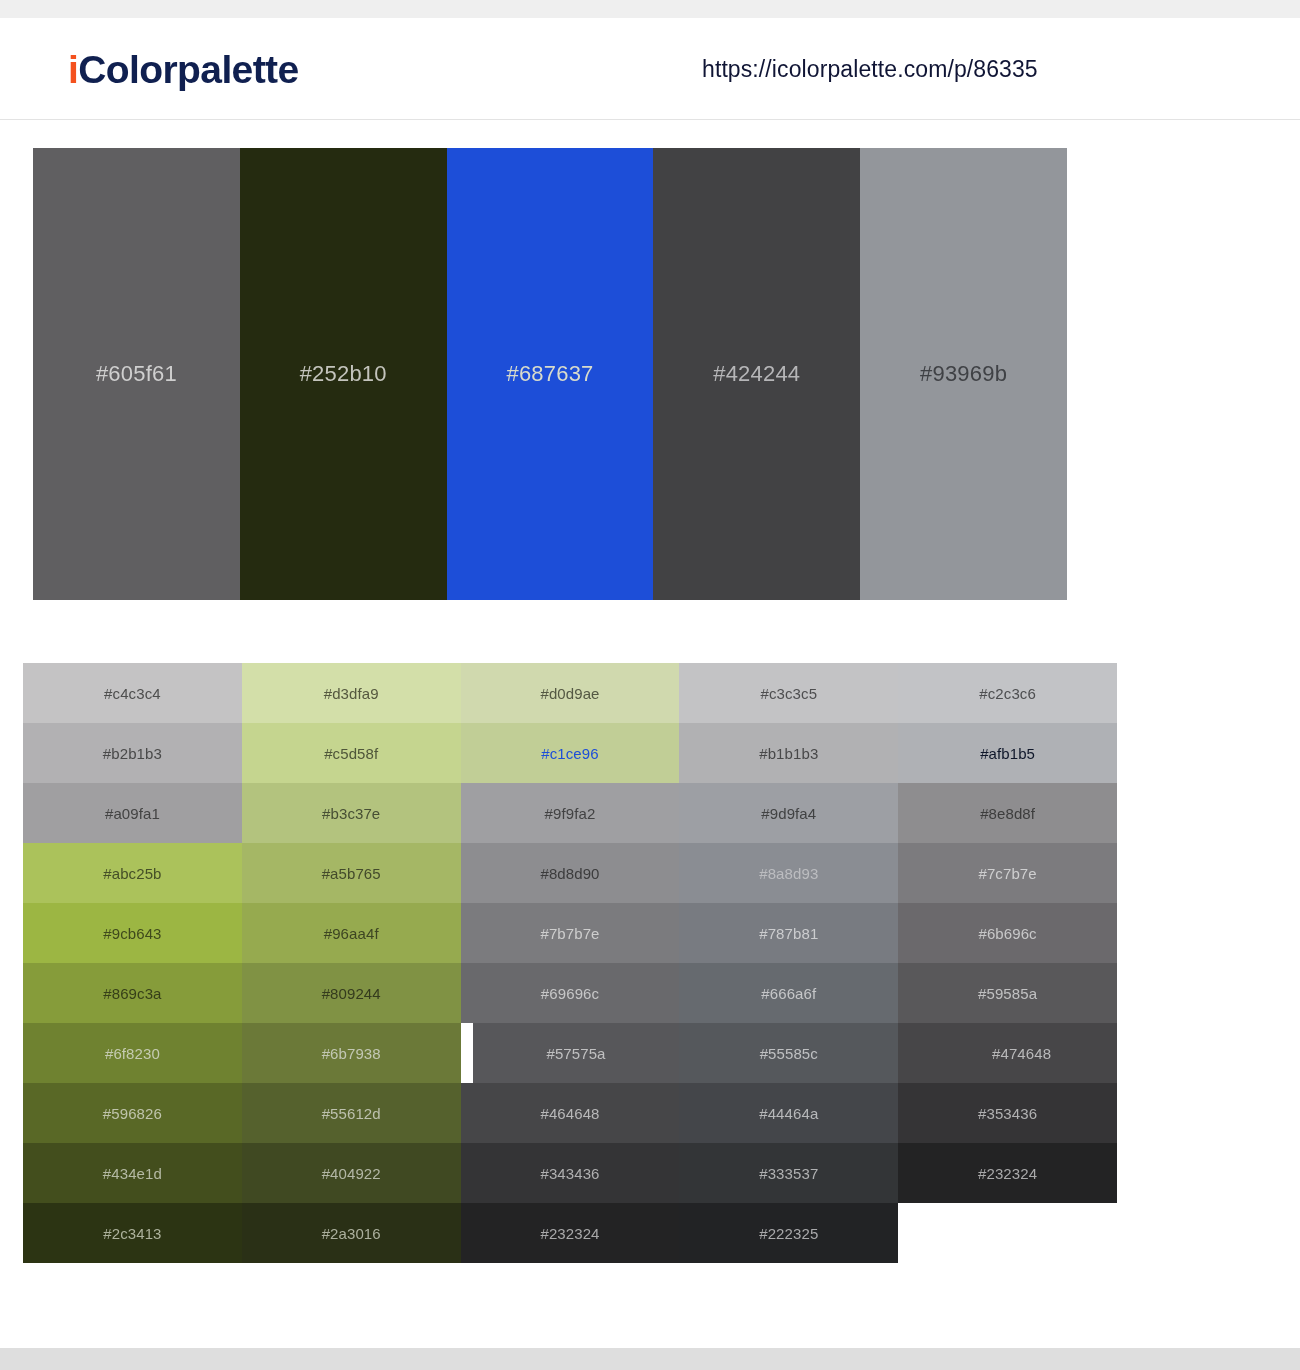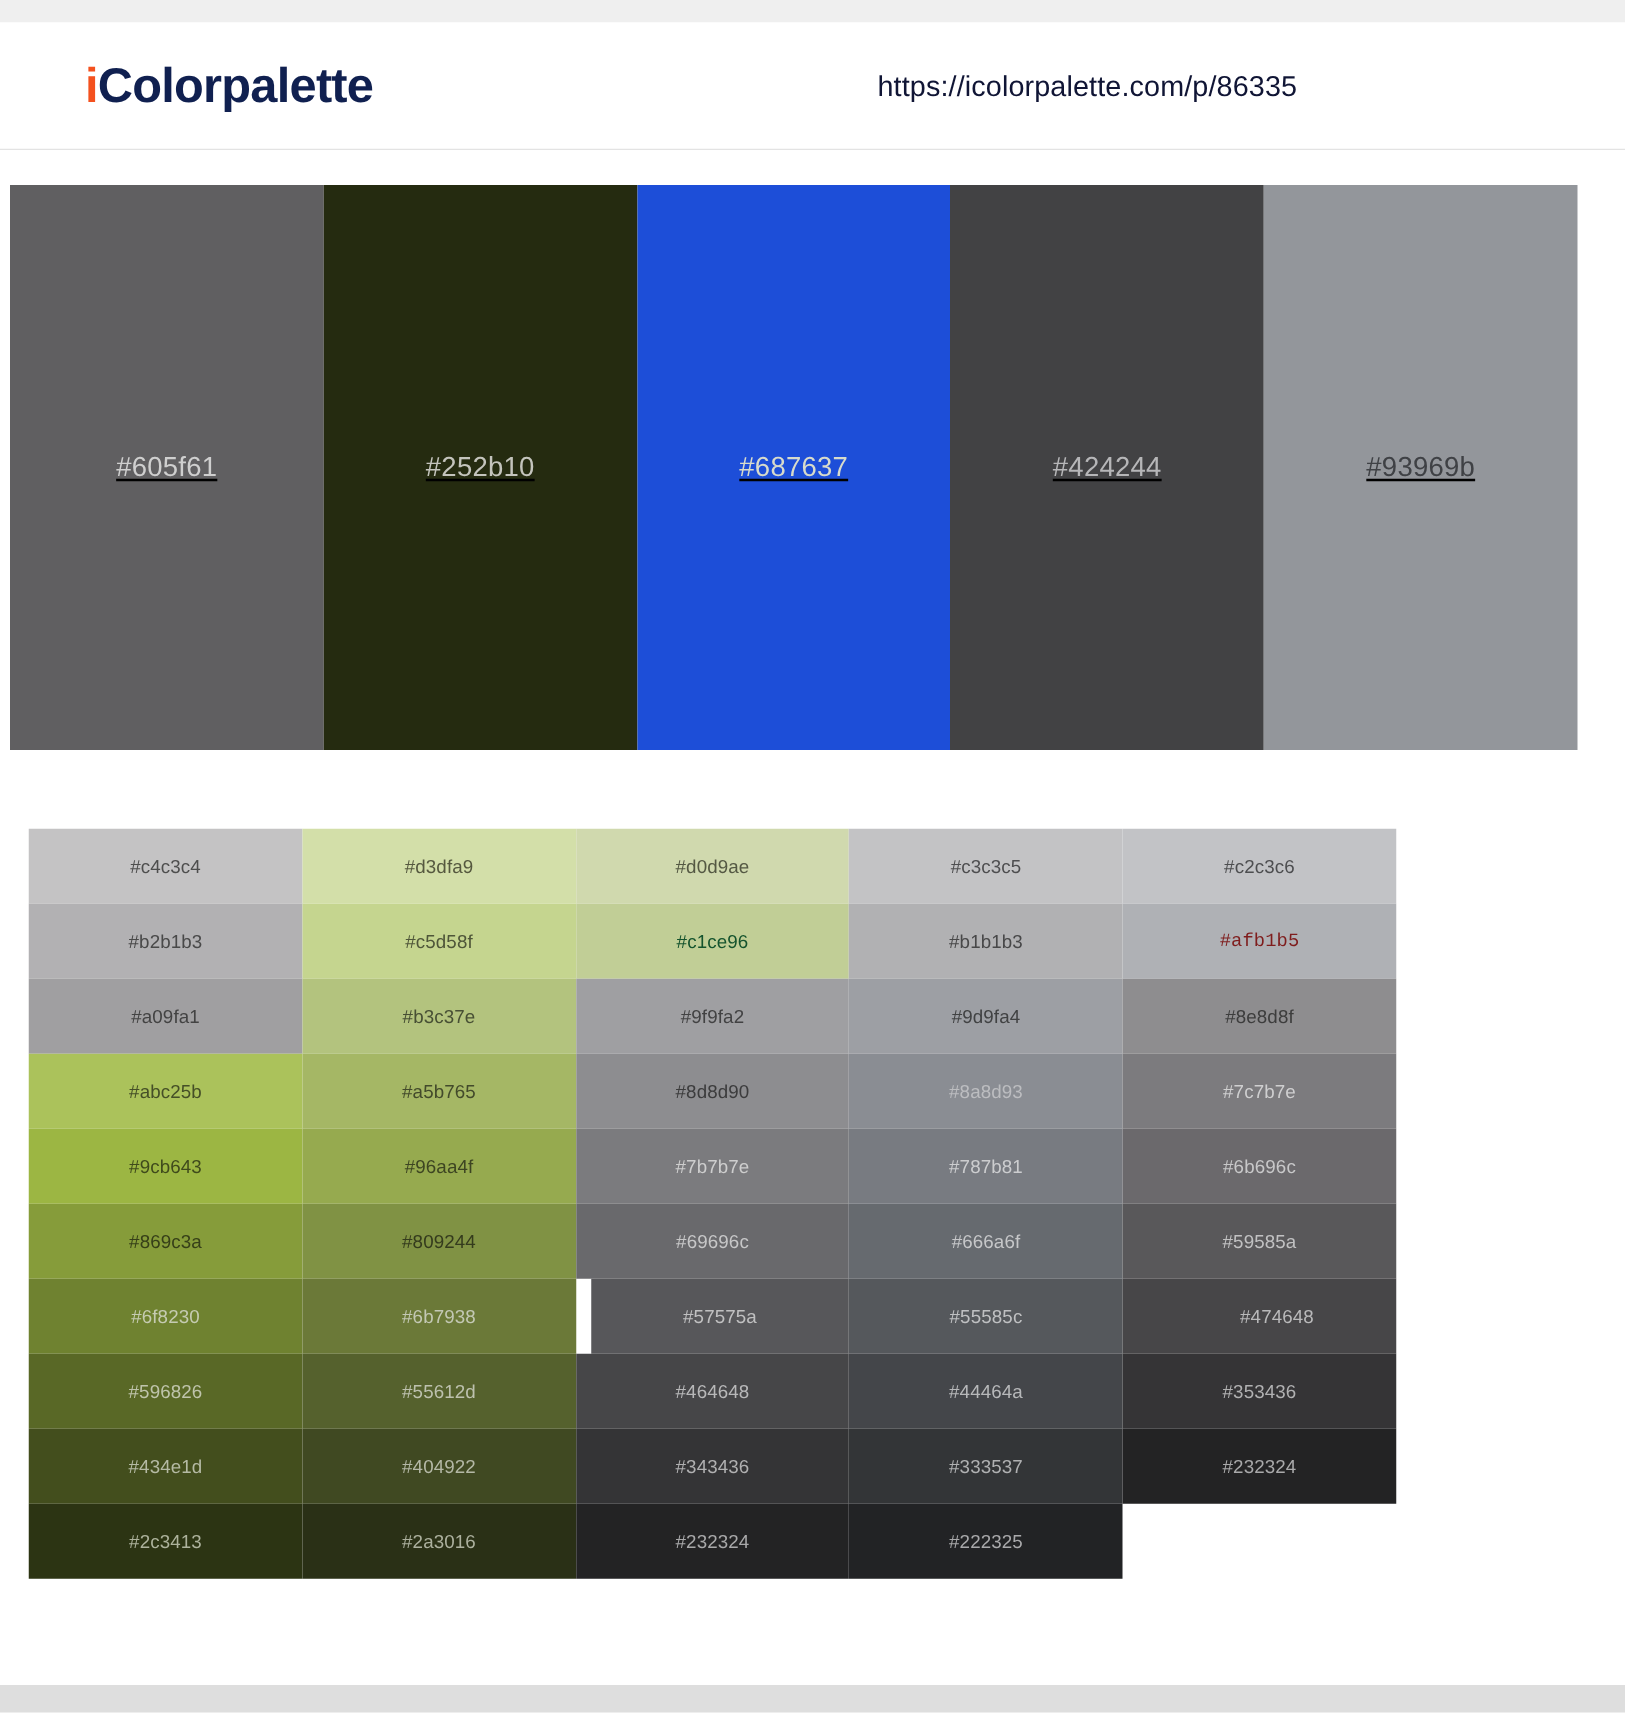"#605f61" .main-band { left: 8px -> 33px; text-decoration: underline -> none; width: 1254px -> 1034px }
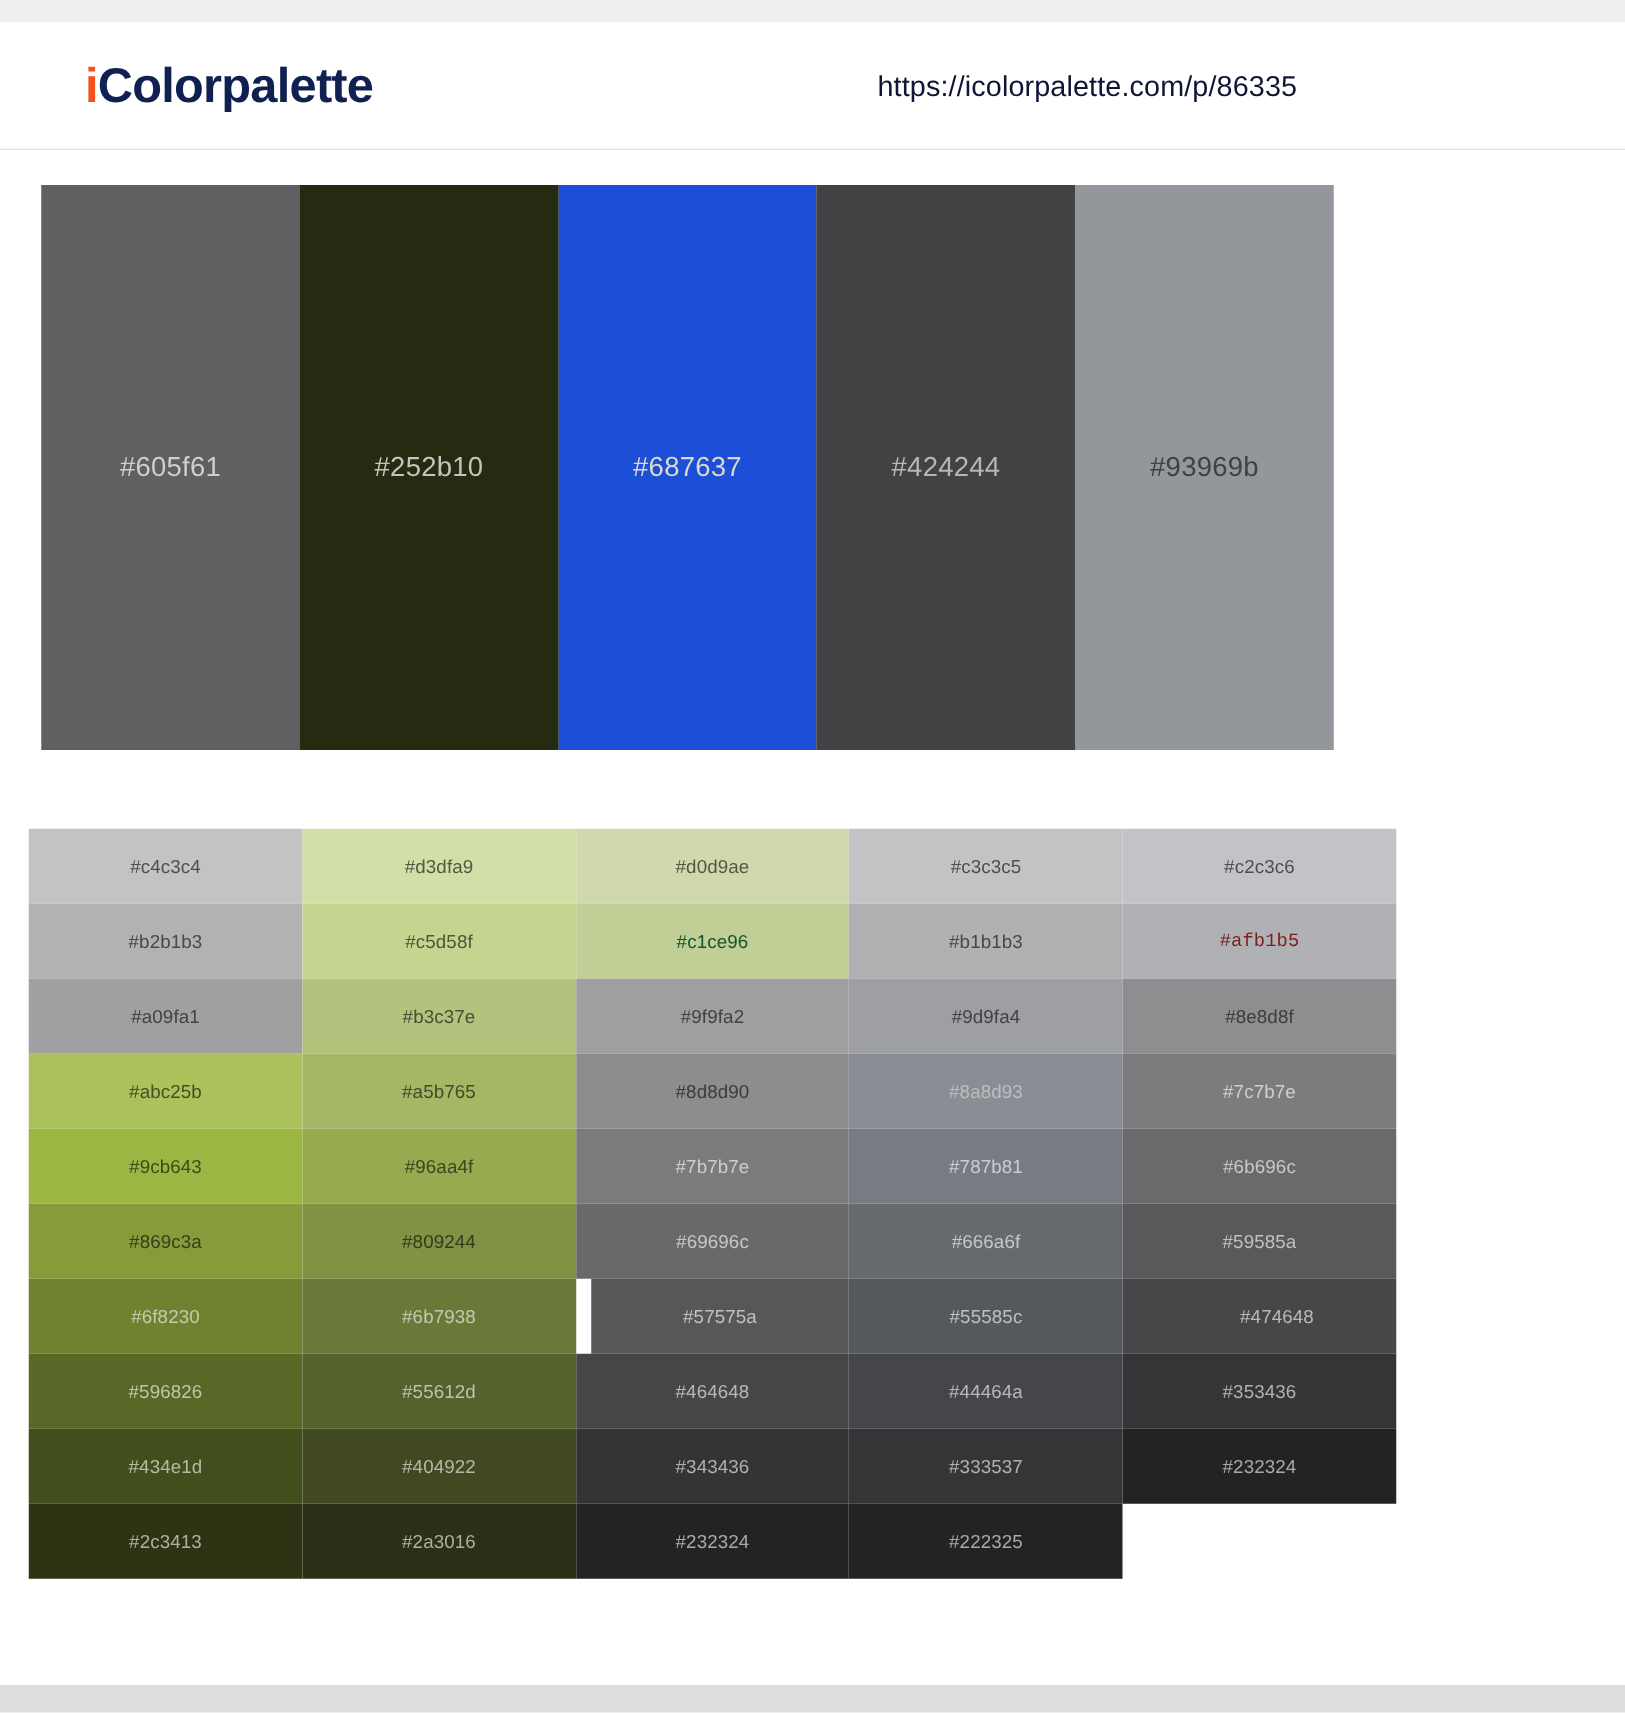"#c1ce96" span.hex { color: #14532d -> #1d4ed8 }
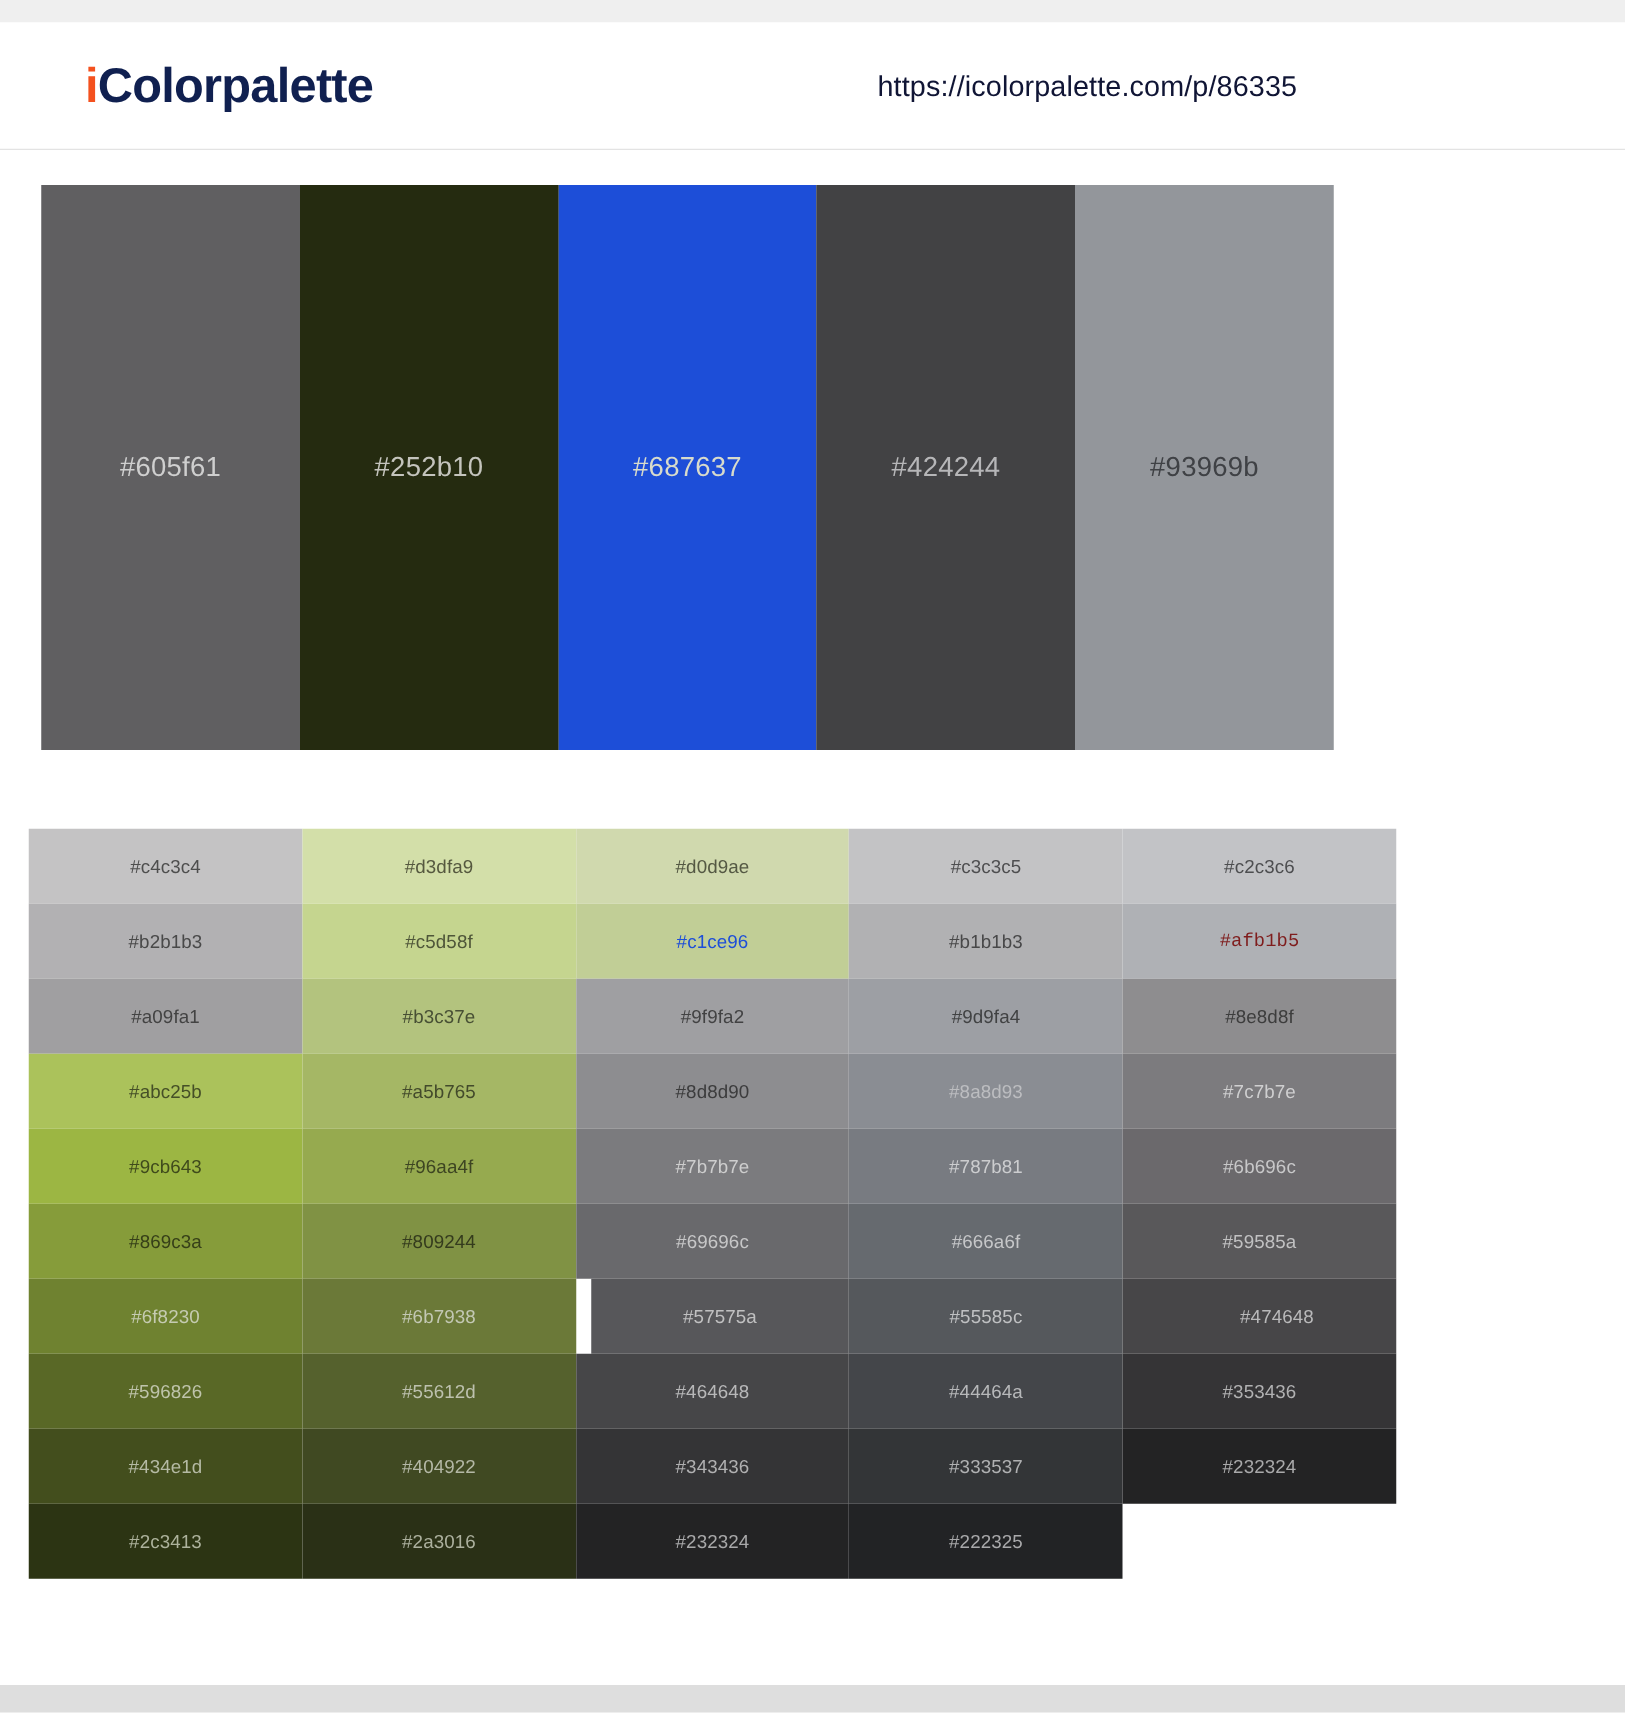"#afb1b5" span.hex { color: #7f1d1d -> #0f172a; font-family: Liberation Mono, monospace -> none }
